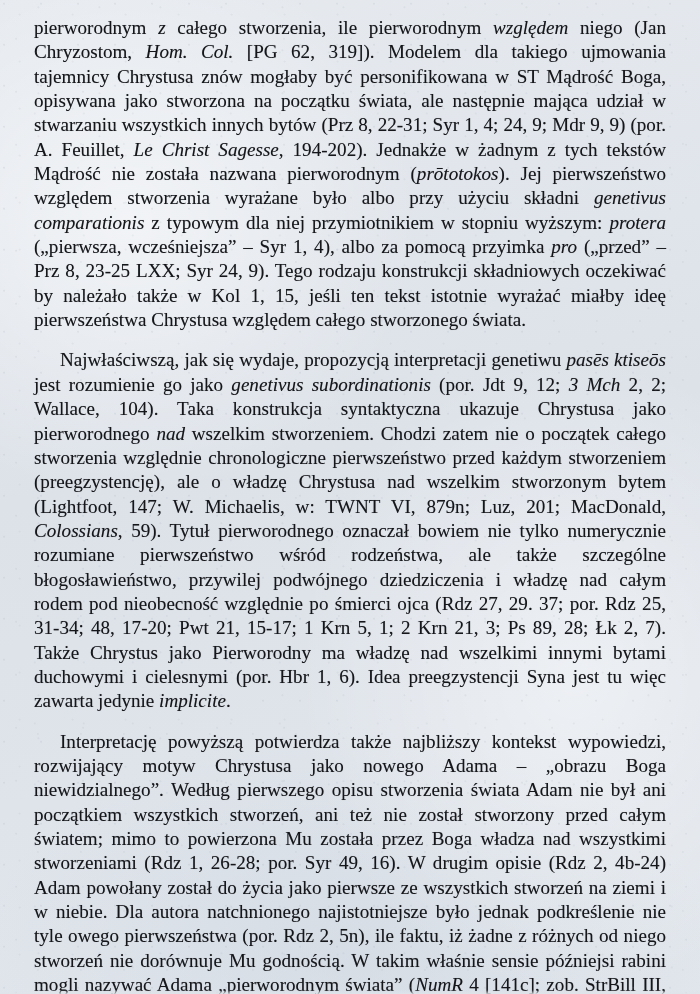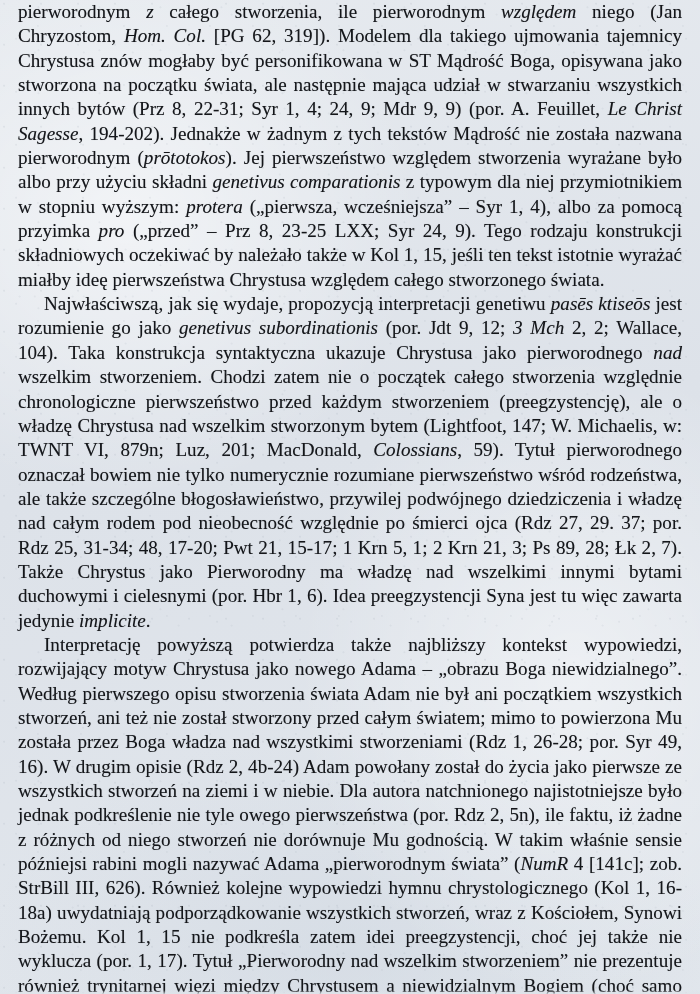"pierworodnym z całego stworzenia, ile" .textblock p { margin: 0 -> 16px }
